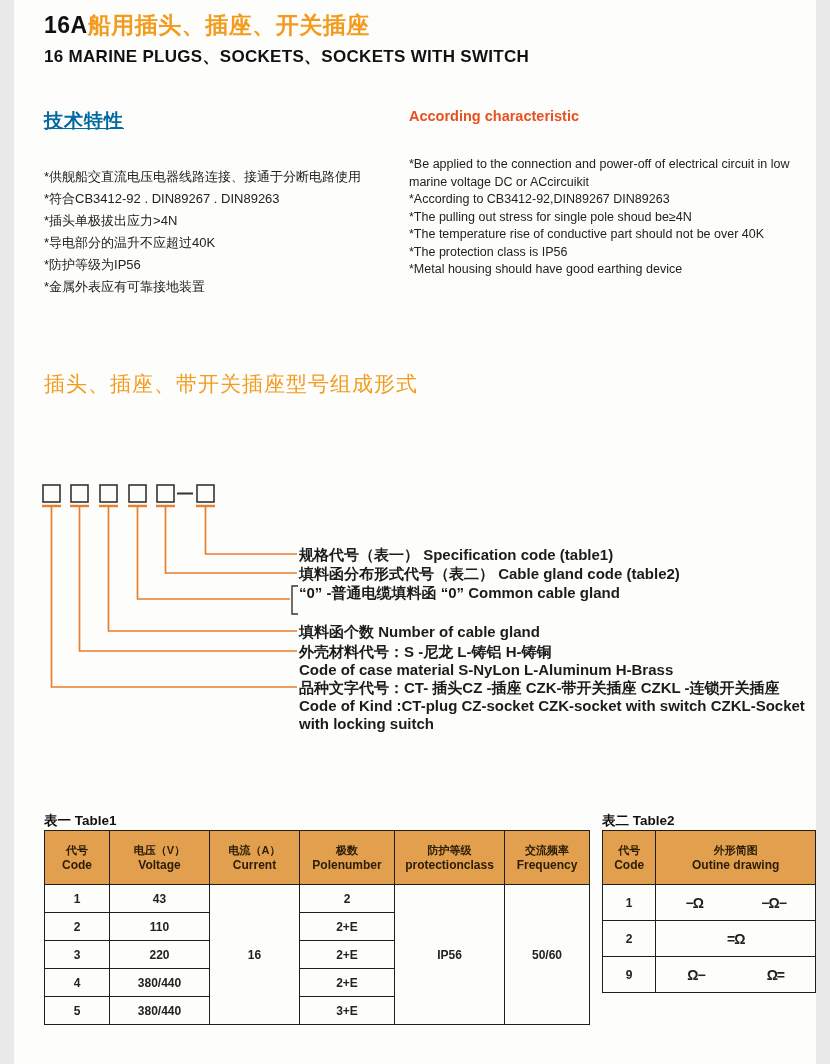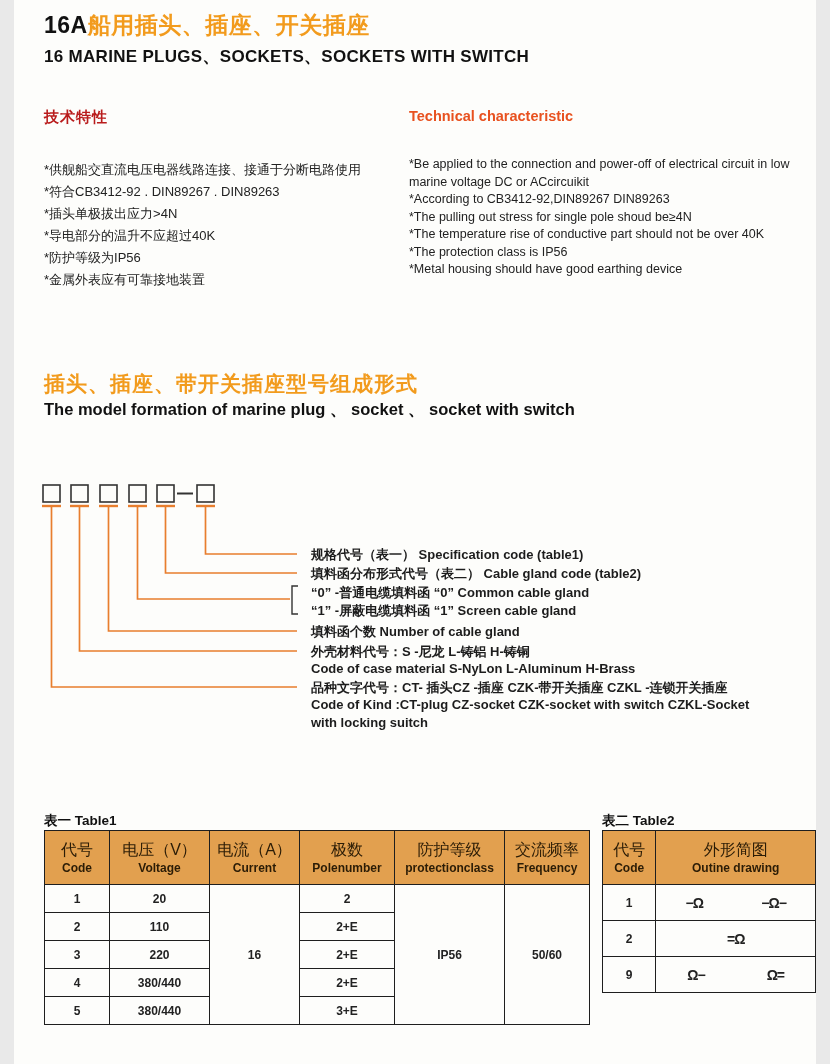"技术特性" .tech-cn h3 { color: #b91c1c -> #0369a1; font-size: 15px -> 19px; text-decoration: none -> underline }
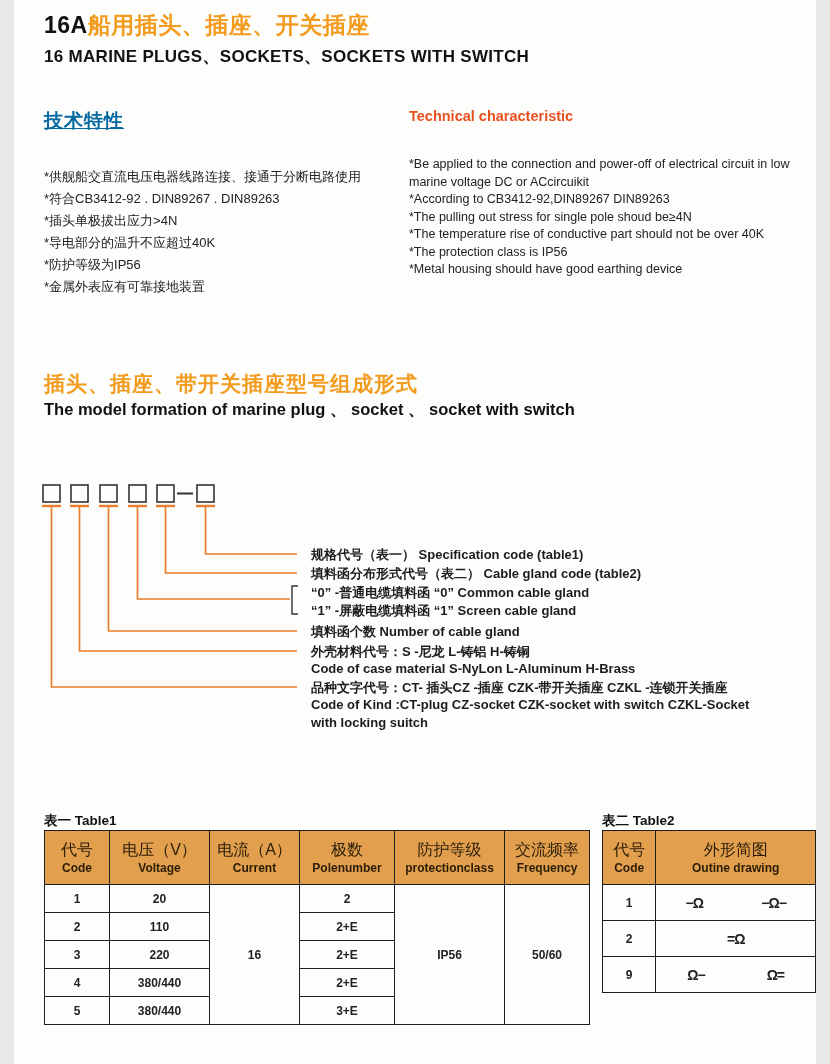"Technical characteristic" h3 { text: Technical -> According }
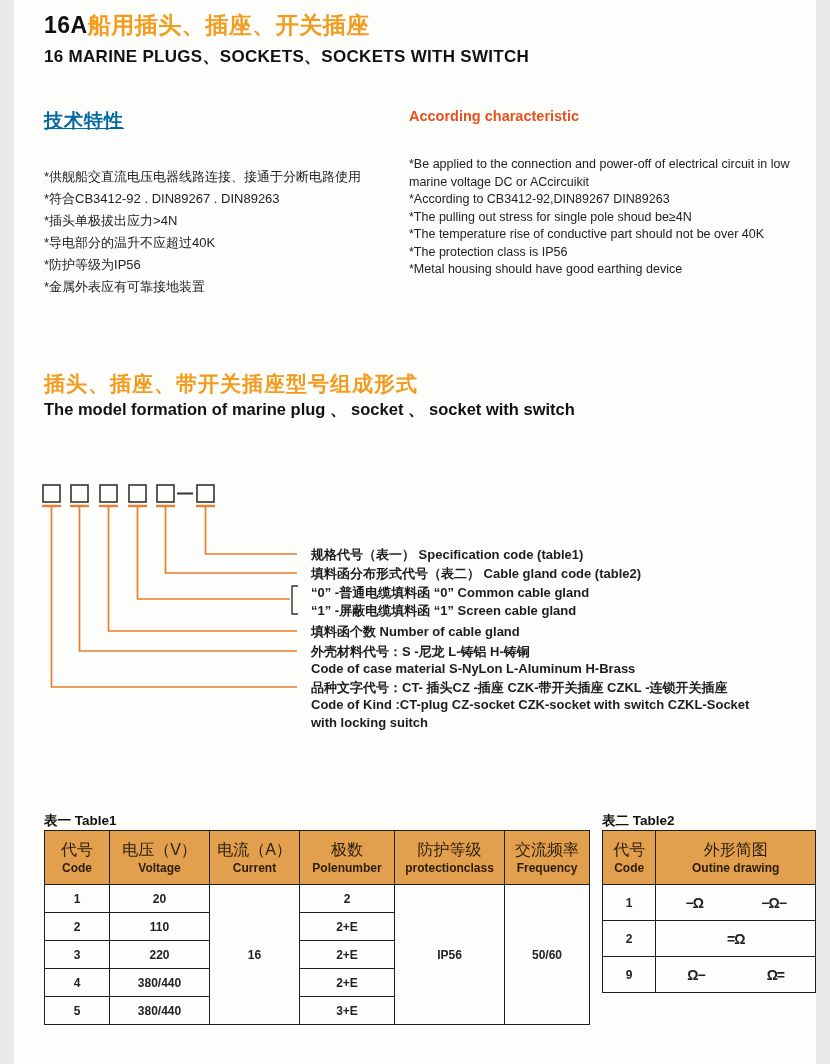"插头、插座、带开关插座型号组成形式" .model-hd .cn { font-weight: bold -> normal }
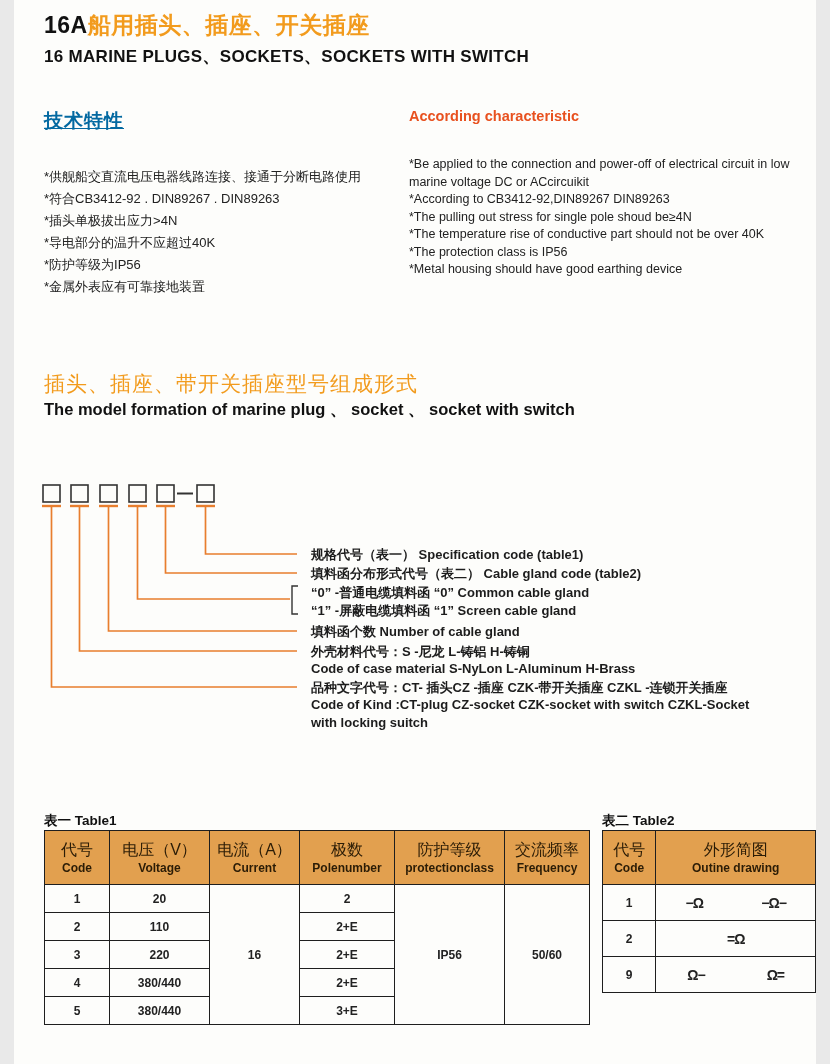"The model formation of marine" div.en { html: <div>The model formation of marine plug 、 socket 、 socket with switch</div> -> none }
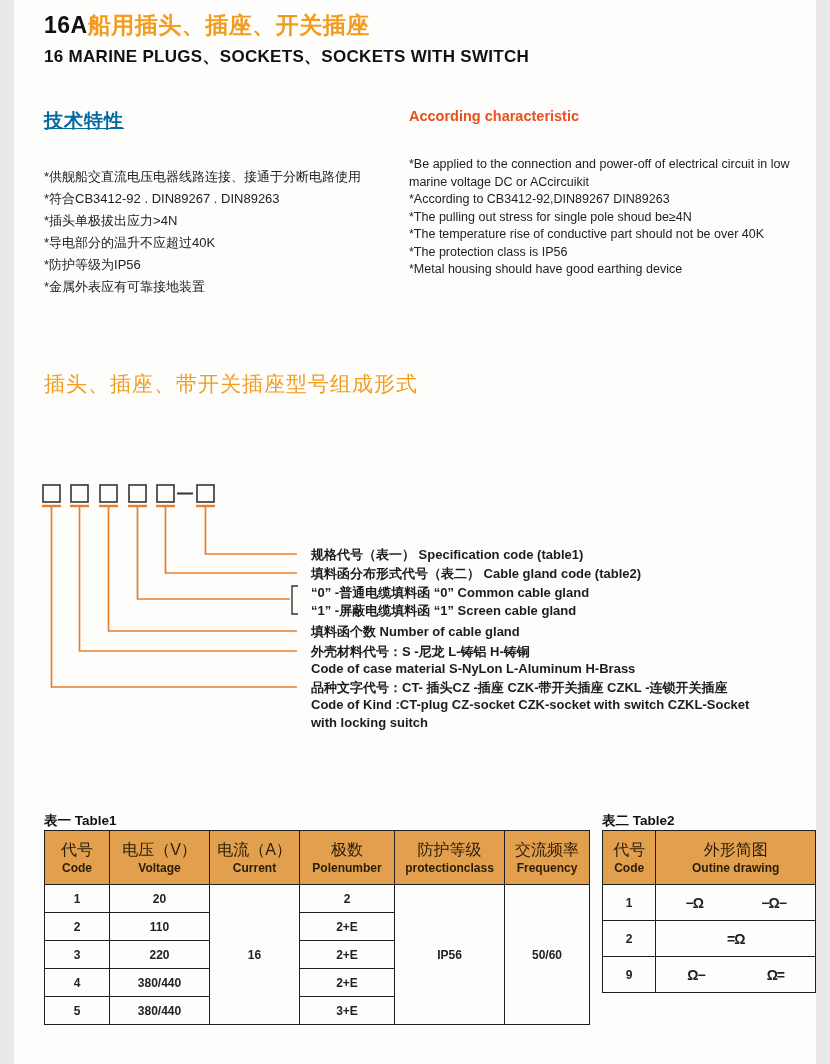"规格代号（表一） Specification code (table1)" .dlabel { font-size: 13px -> 15px; left: 297px -> 285px }
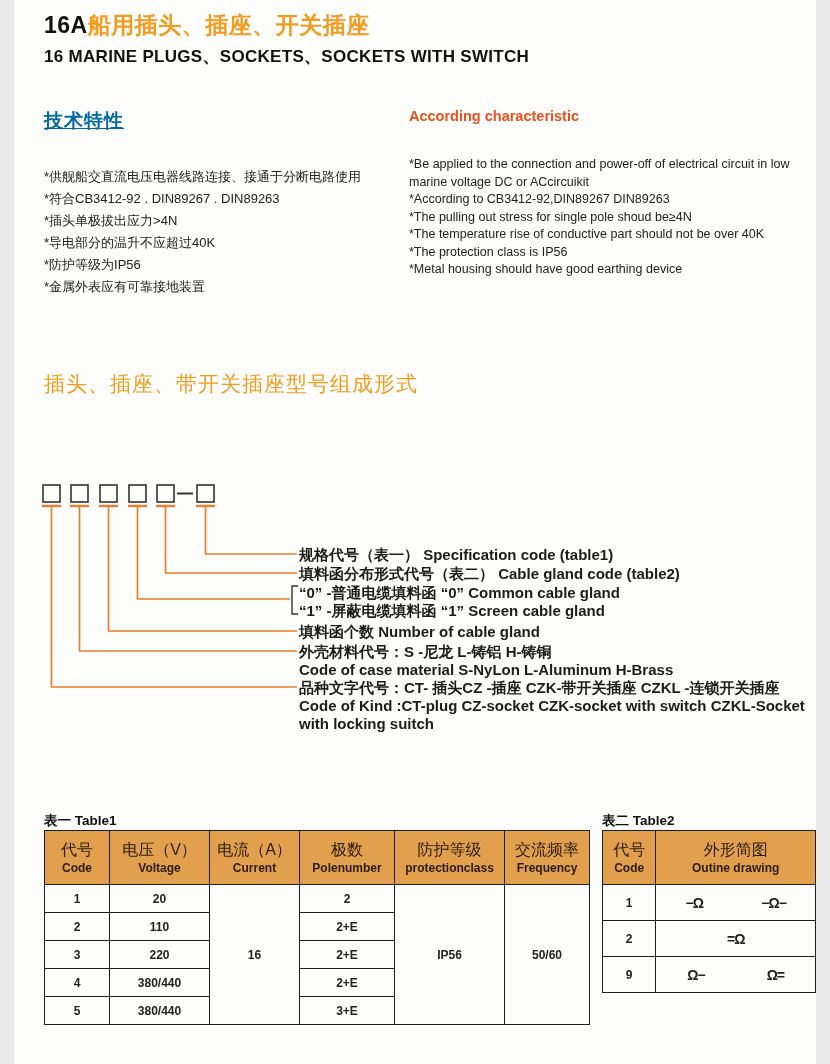"“1” -屏蔽电缆填料函 “1” Screen cable" div.dlabel { html: <div>“1” -屏蔽电缆填料函 “1” Screen cable gland</div> -> none }
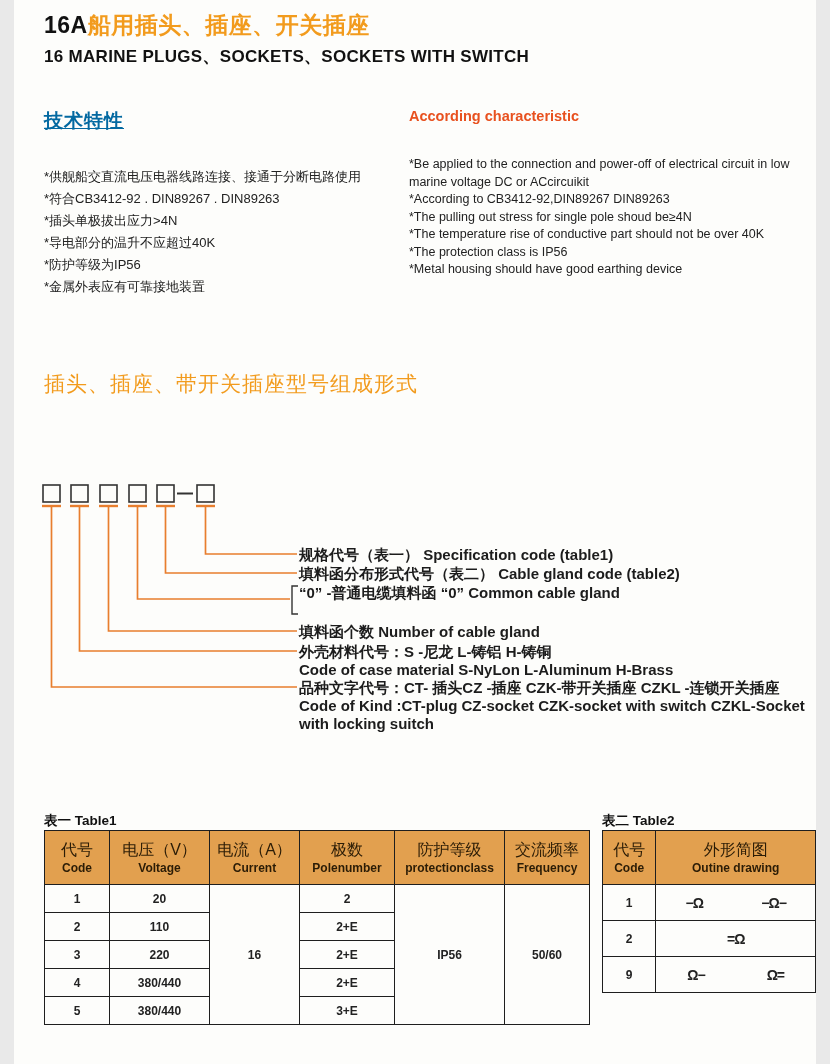"代号" th .cnh { font-size: 16px -> 11px; font-weight: normal -> bold }
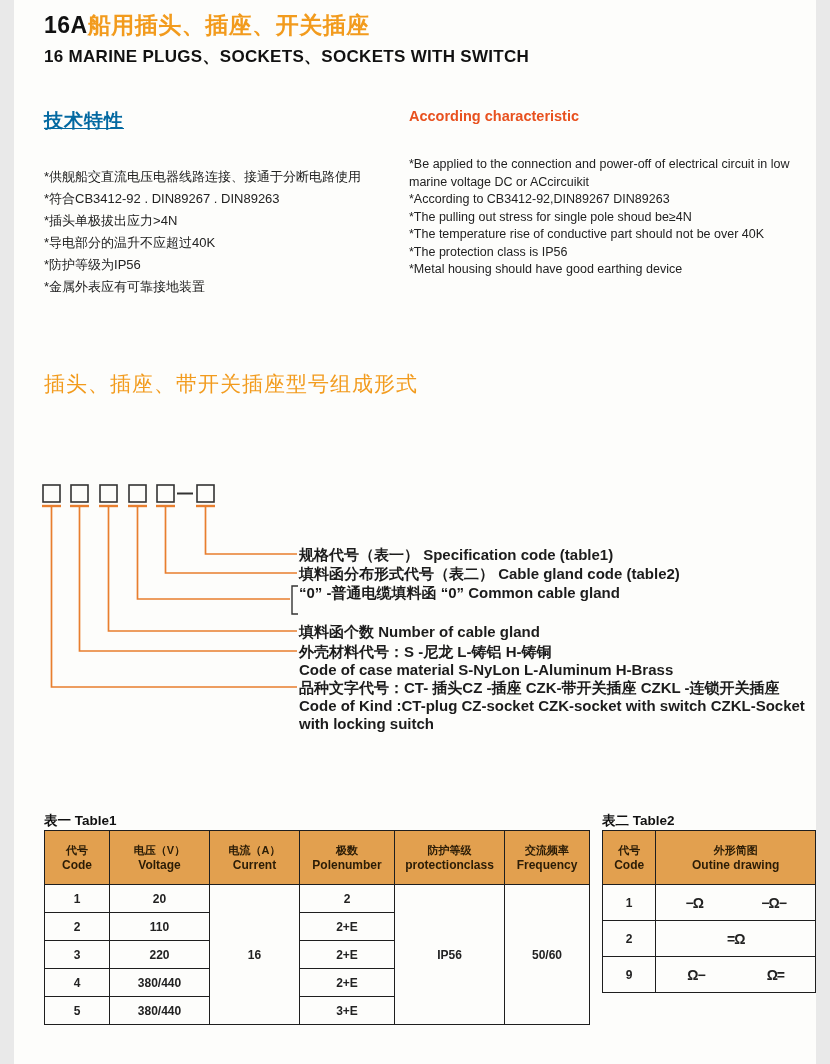"20" td { text: 20 -> 43 }
